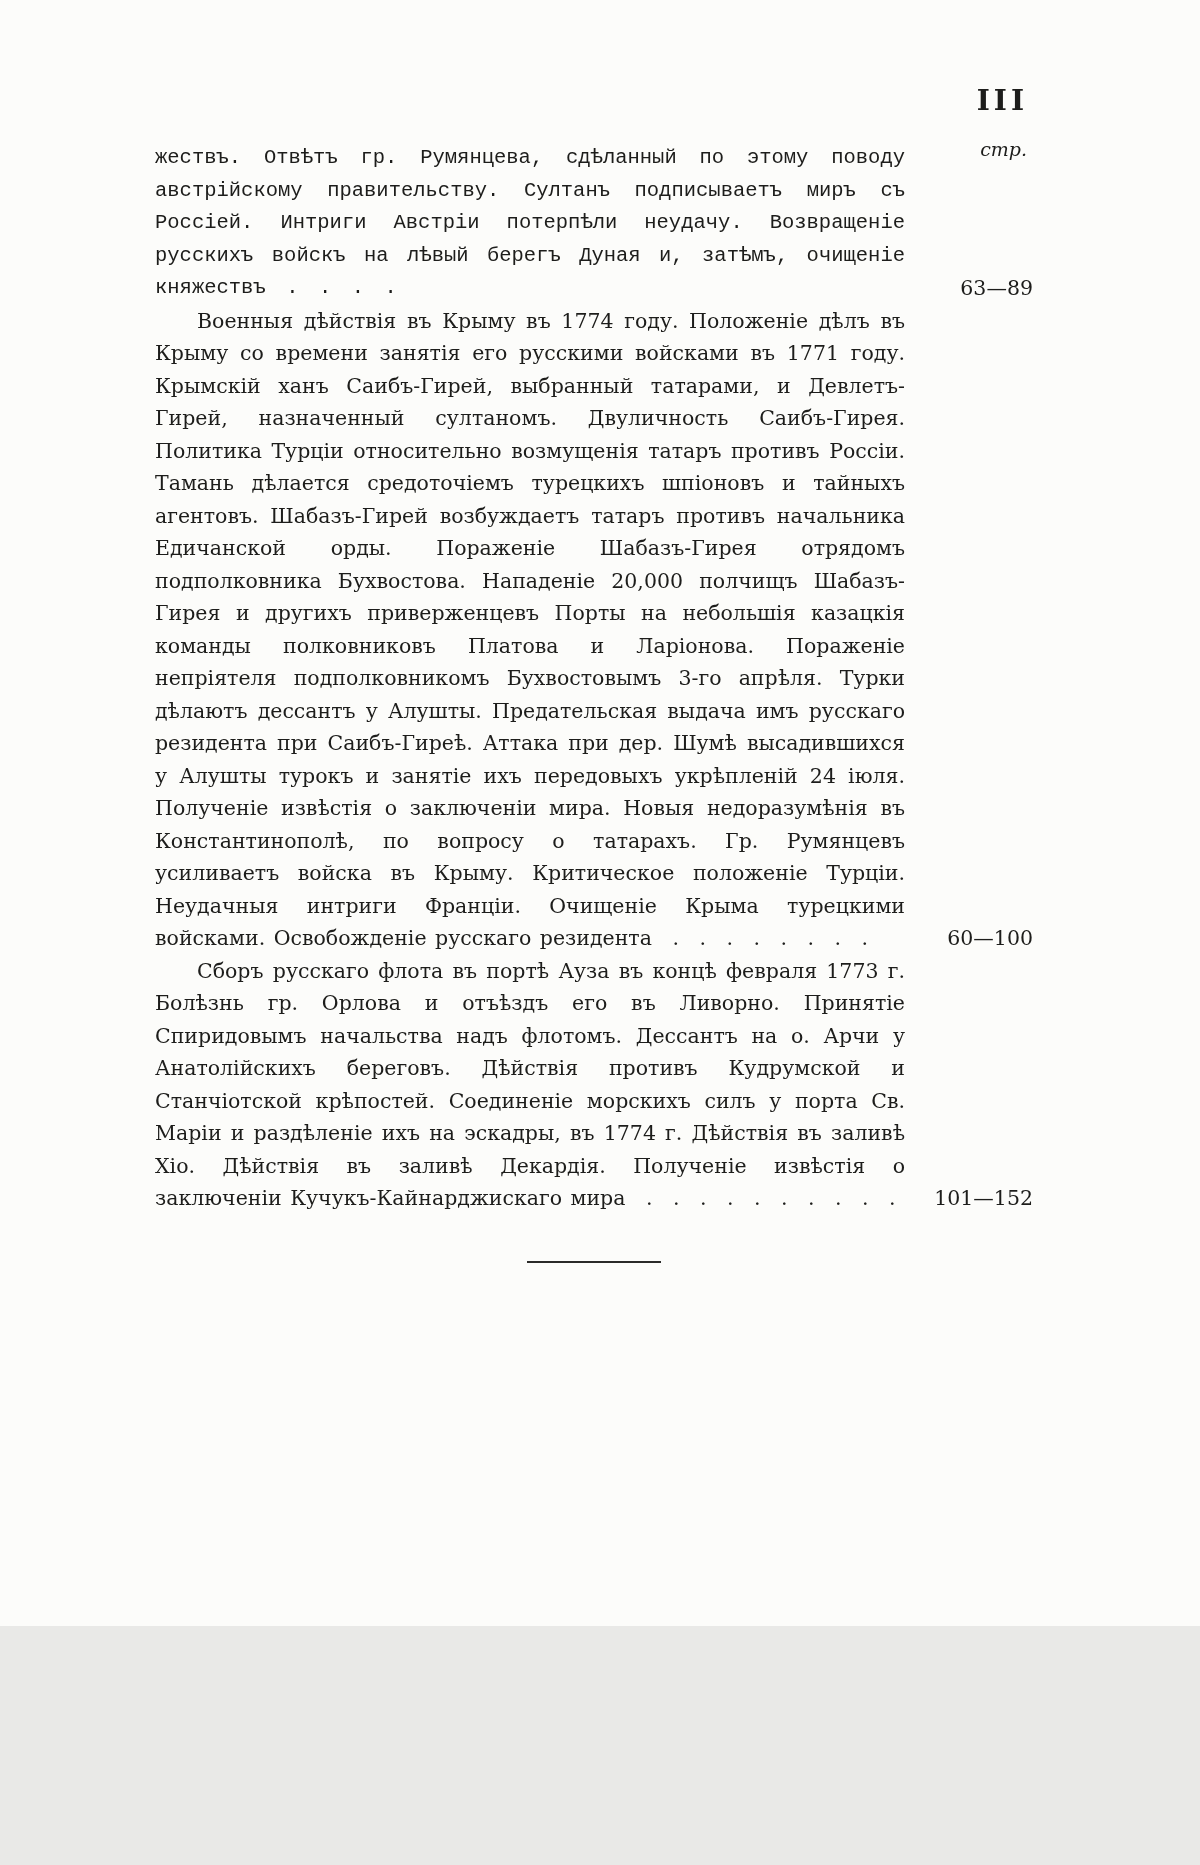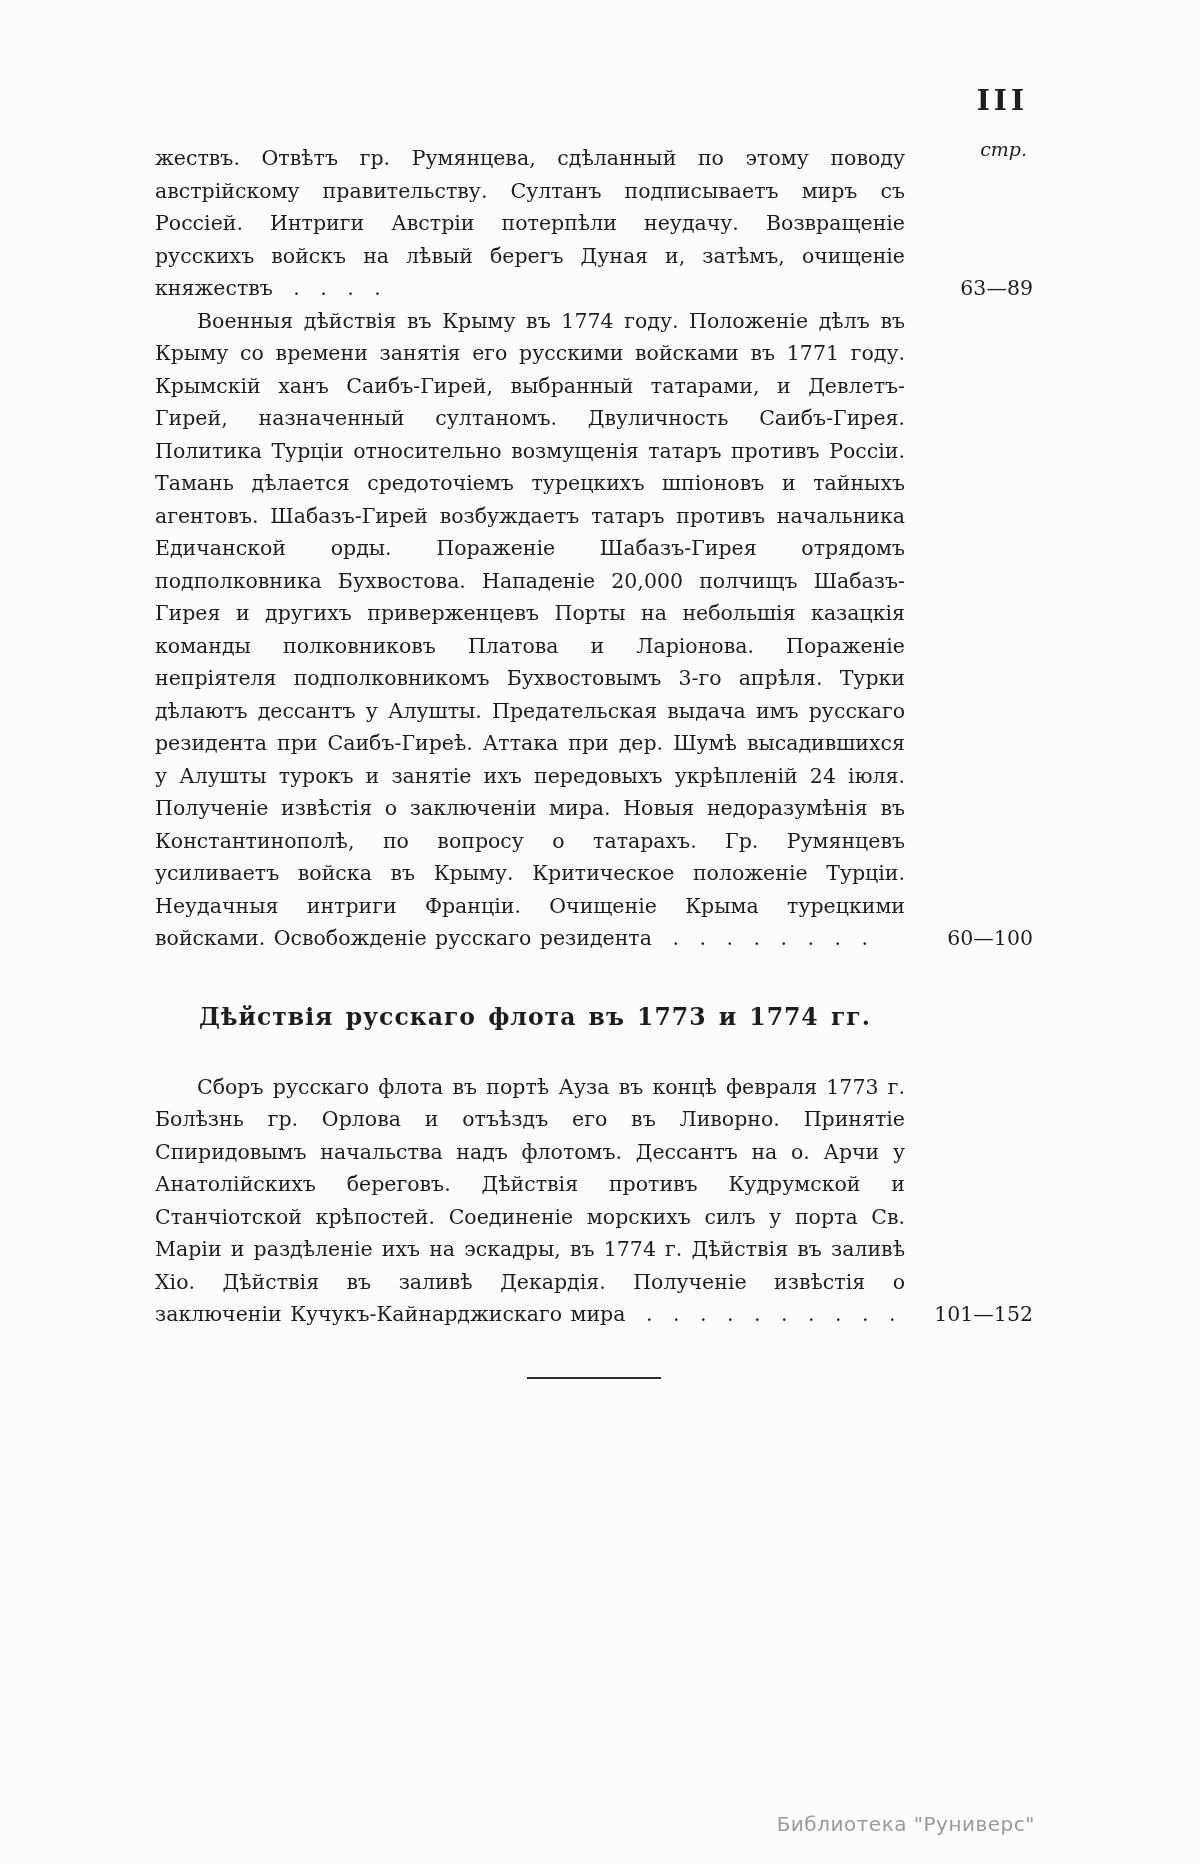"III" .page { height: 1865px -> 1626px }
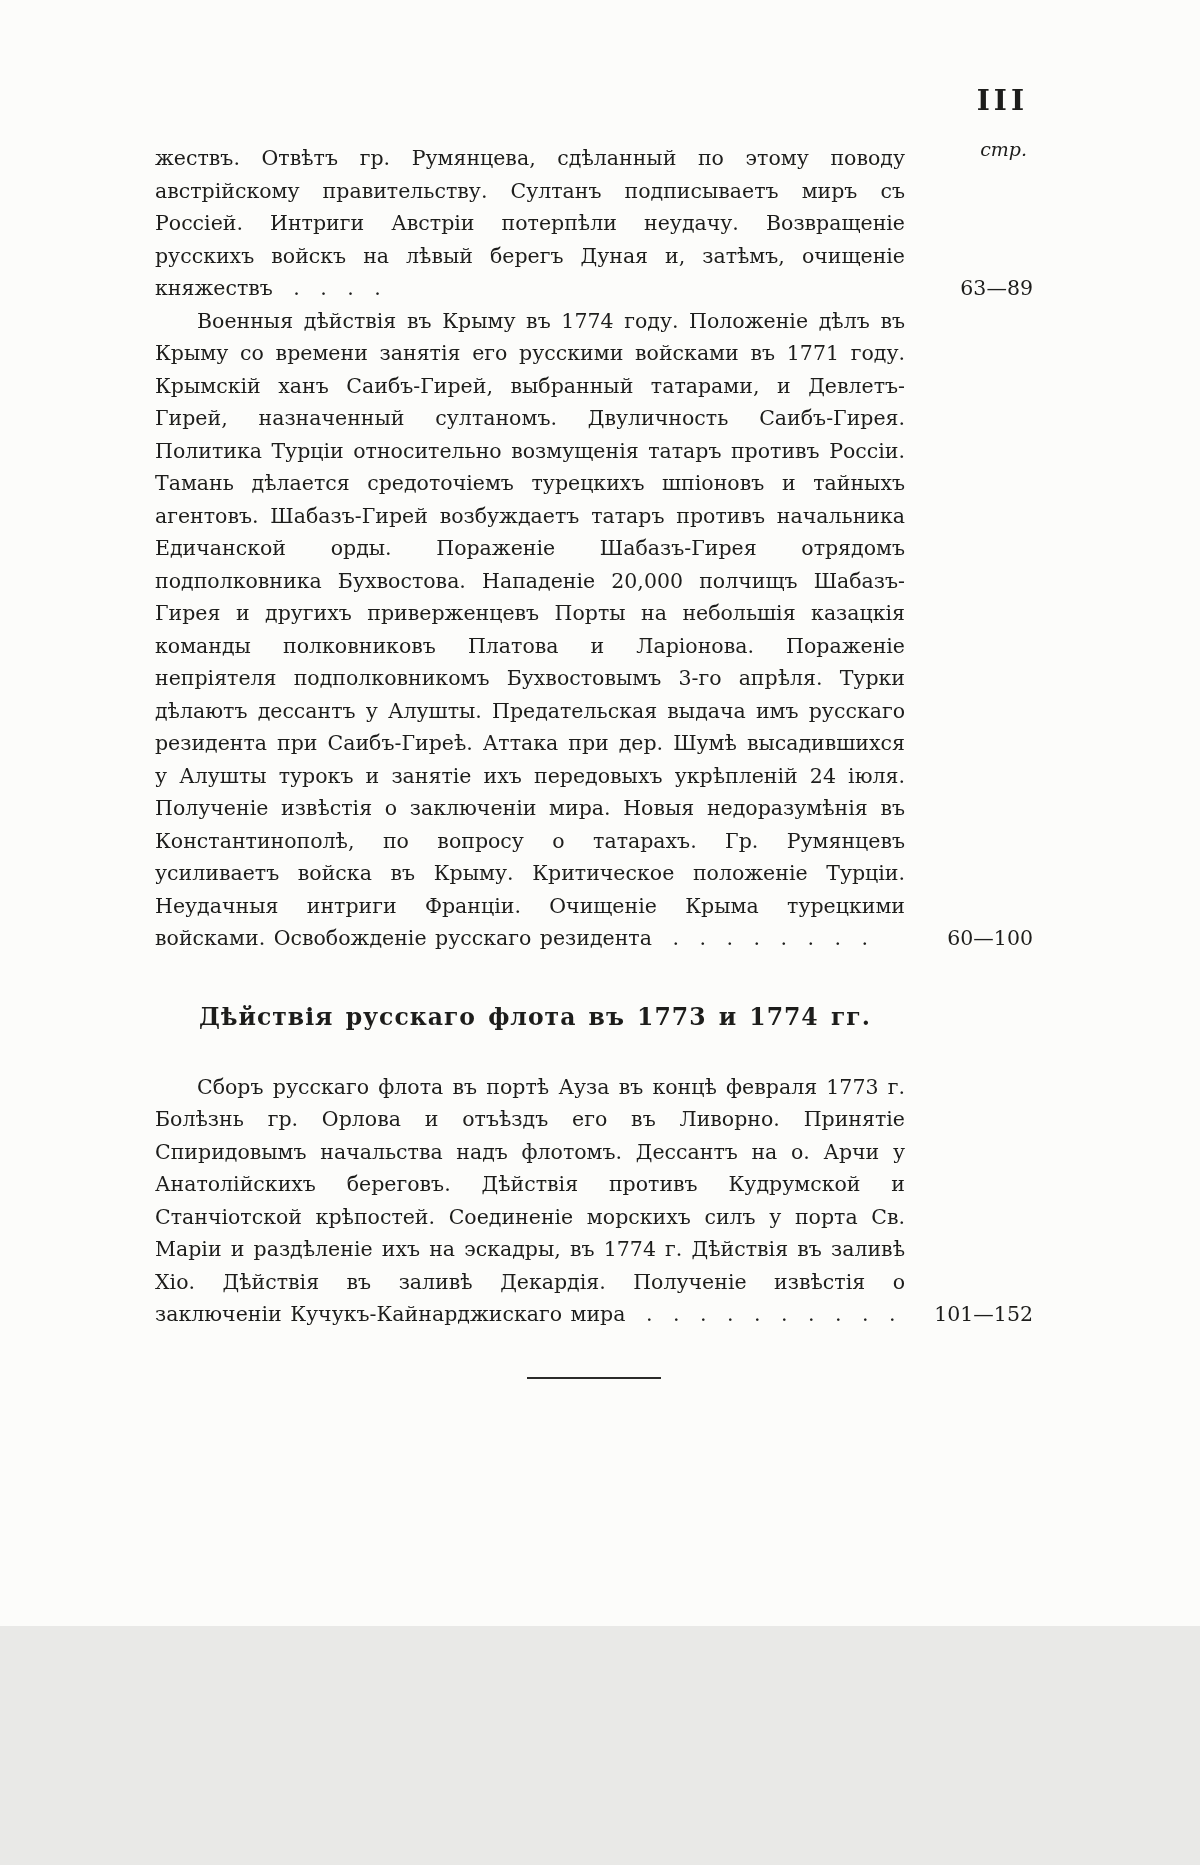"жествъ. Отвѣтъ гр. Румянцева, сдѣланный" .entry-text.noindent { font-family: none -> Liberation Mono, monospace }
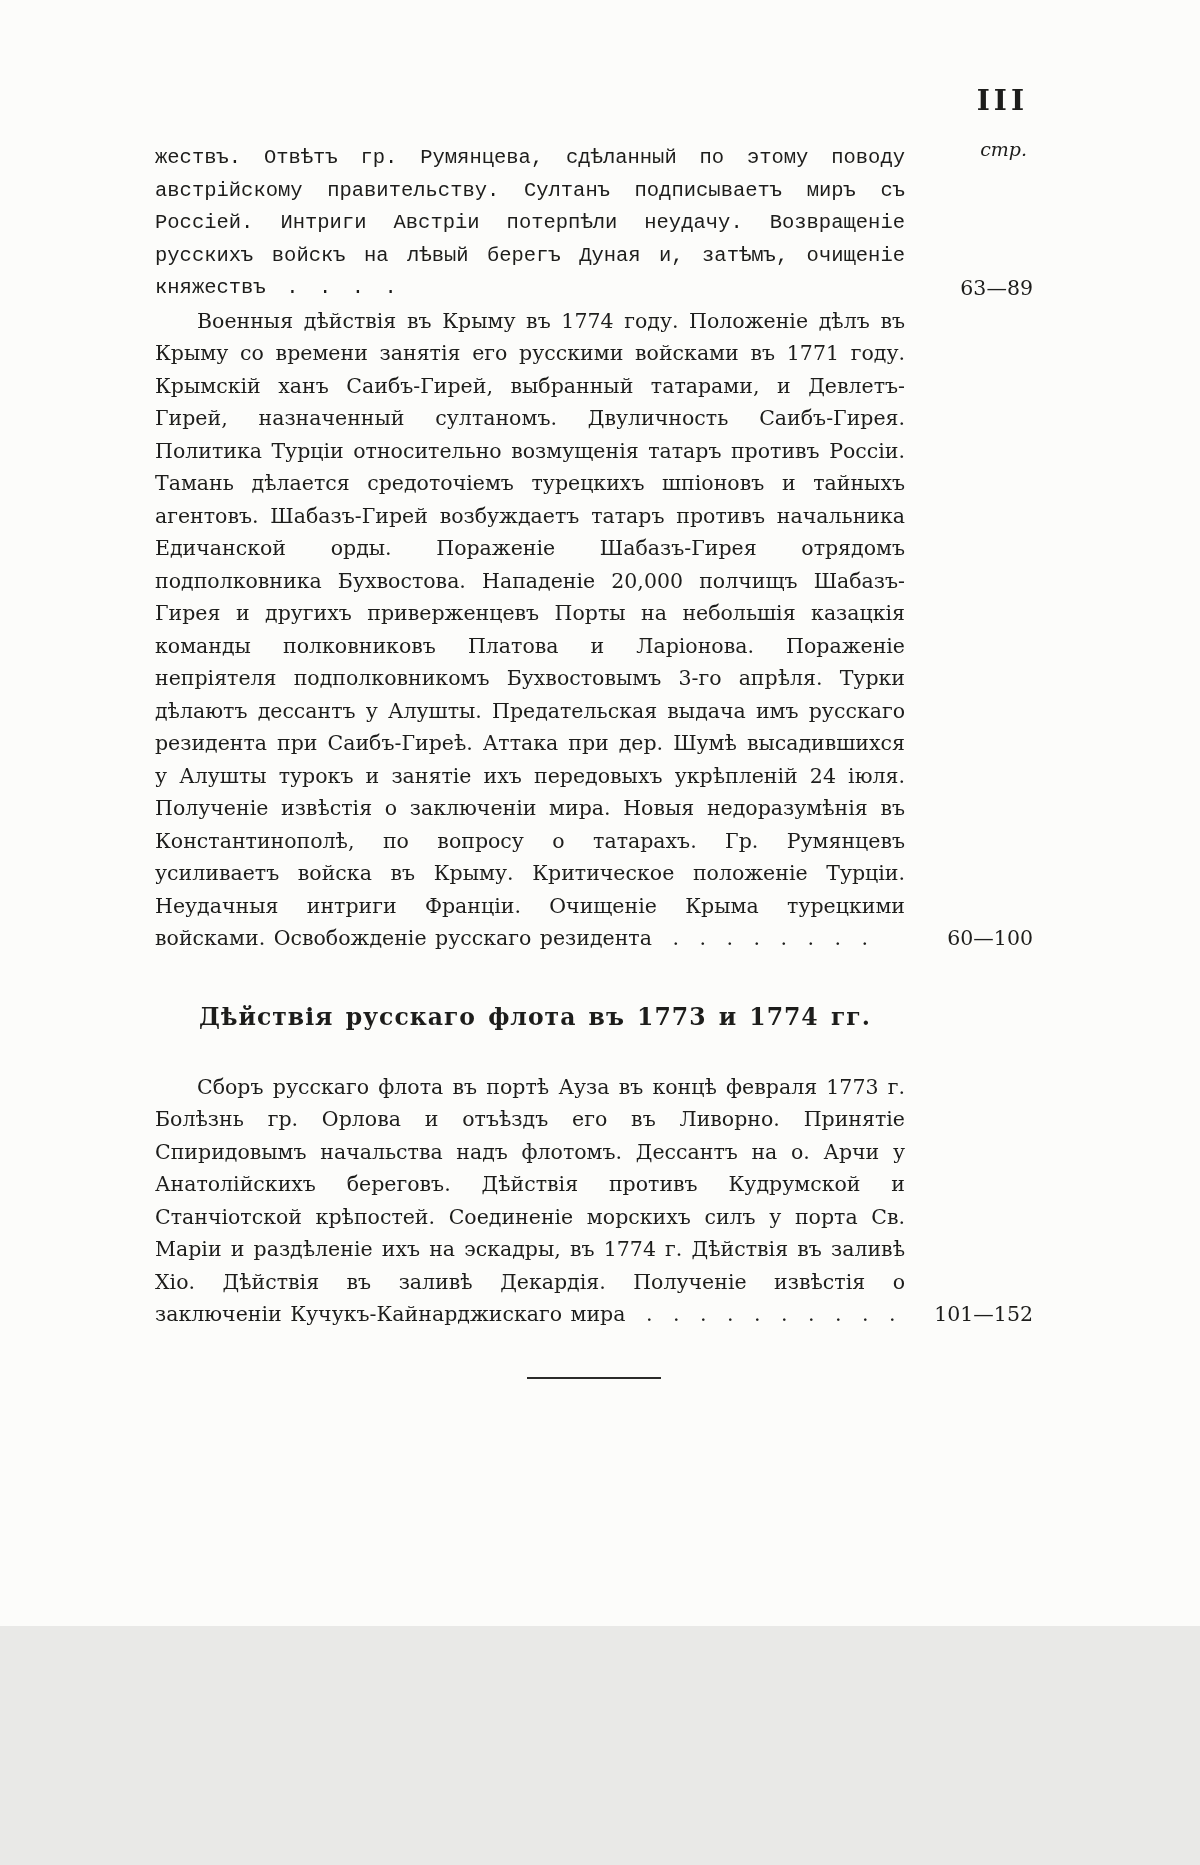"Дѣйствія русскаго флота въ 1773" h3.section-heading { html: <h3>Дѣйствія русскаго флота въ 1773 и 1774 гг.</h3> -> none }
